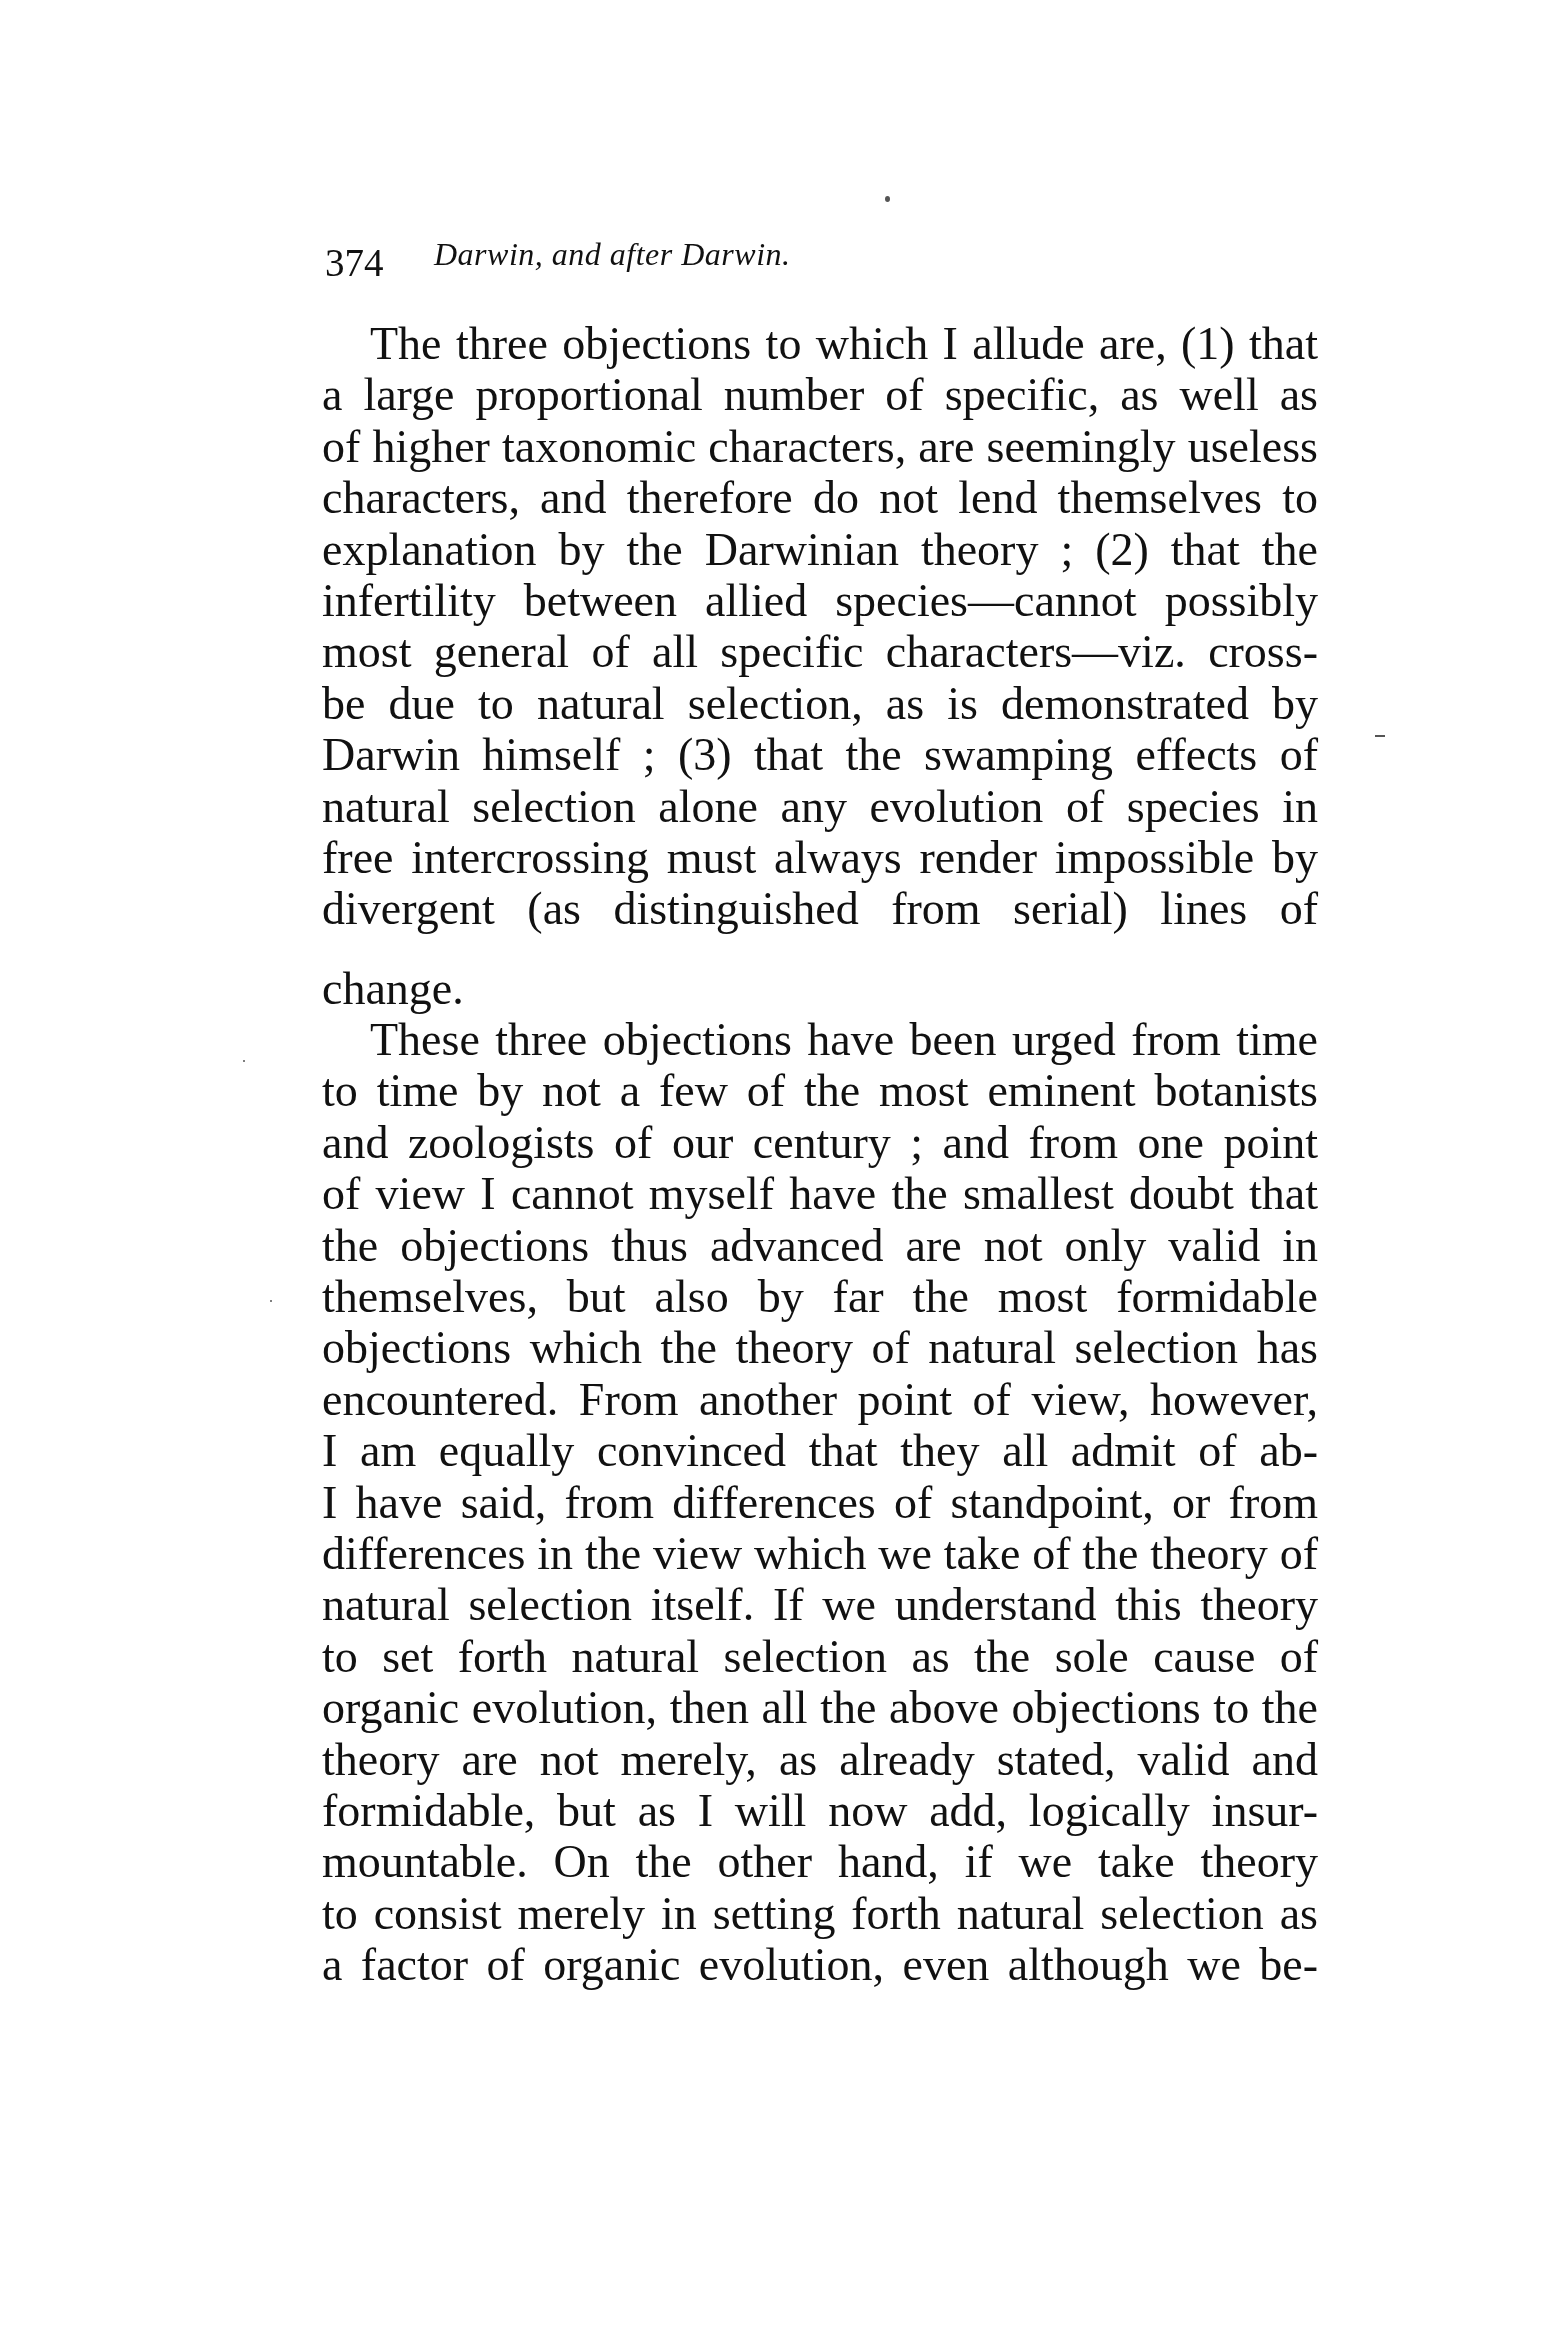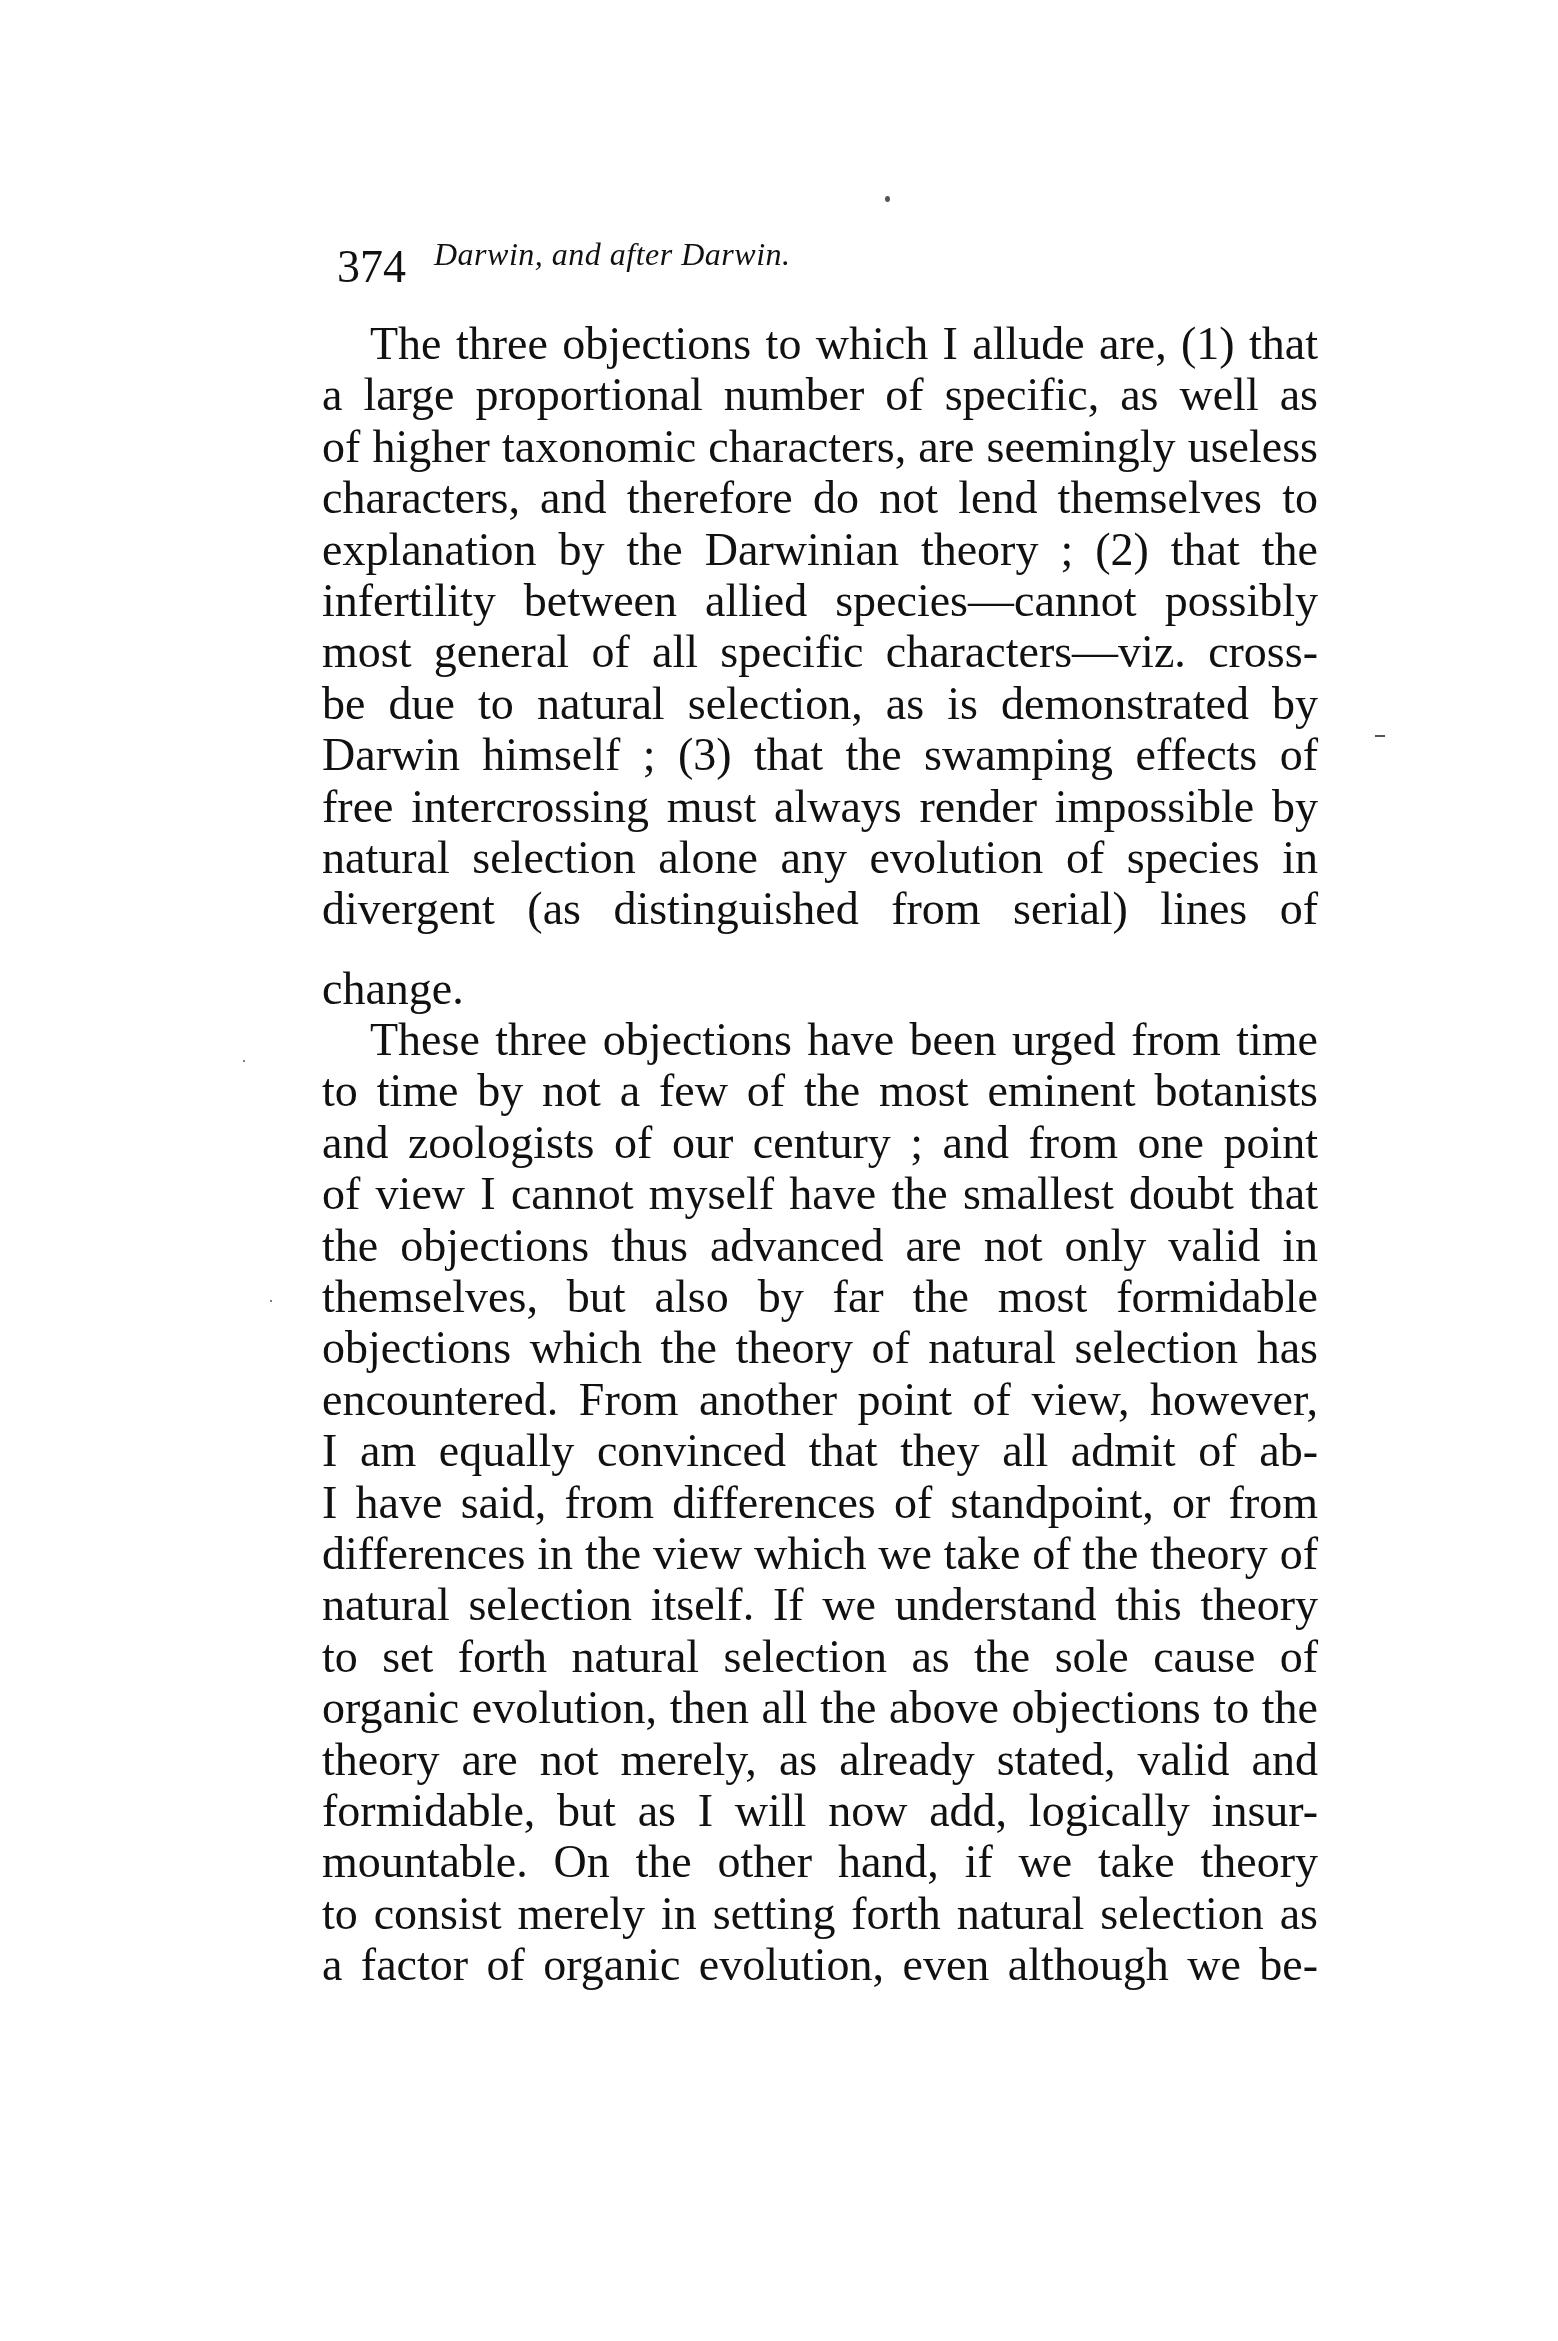"374" .page-num { font-size: 46px -> 39px; left: 15px -> 3px }
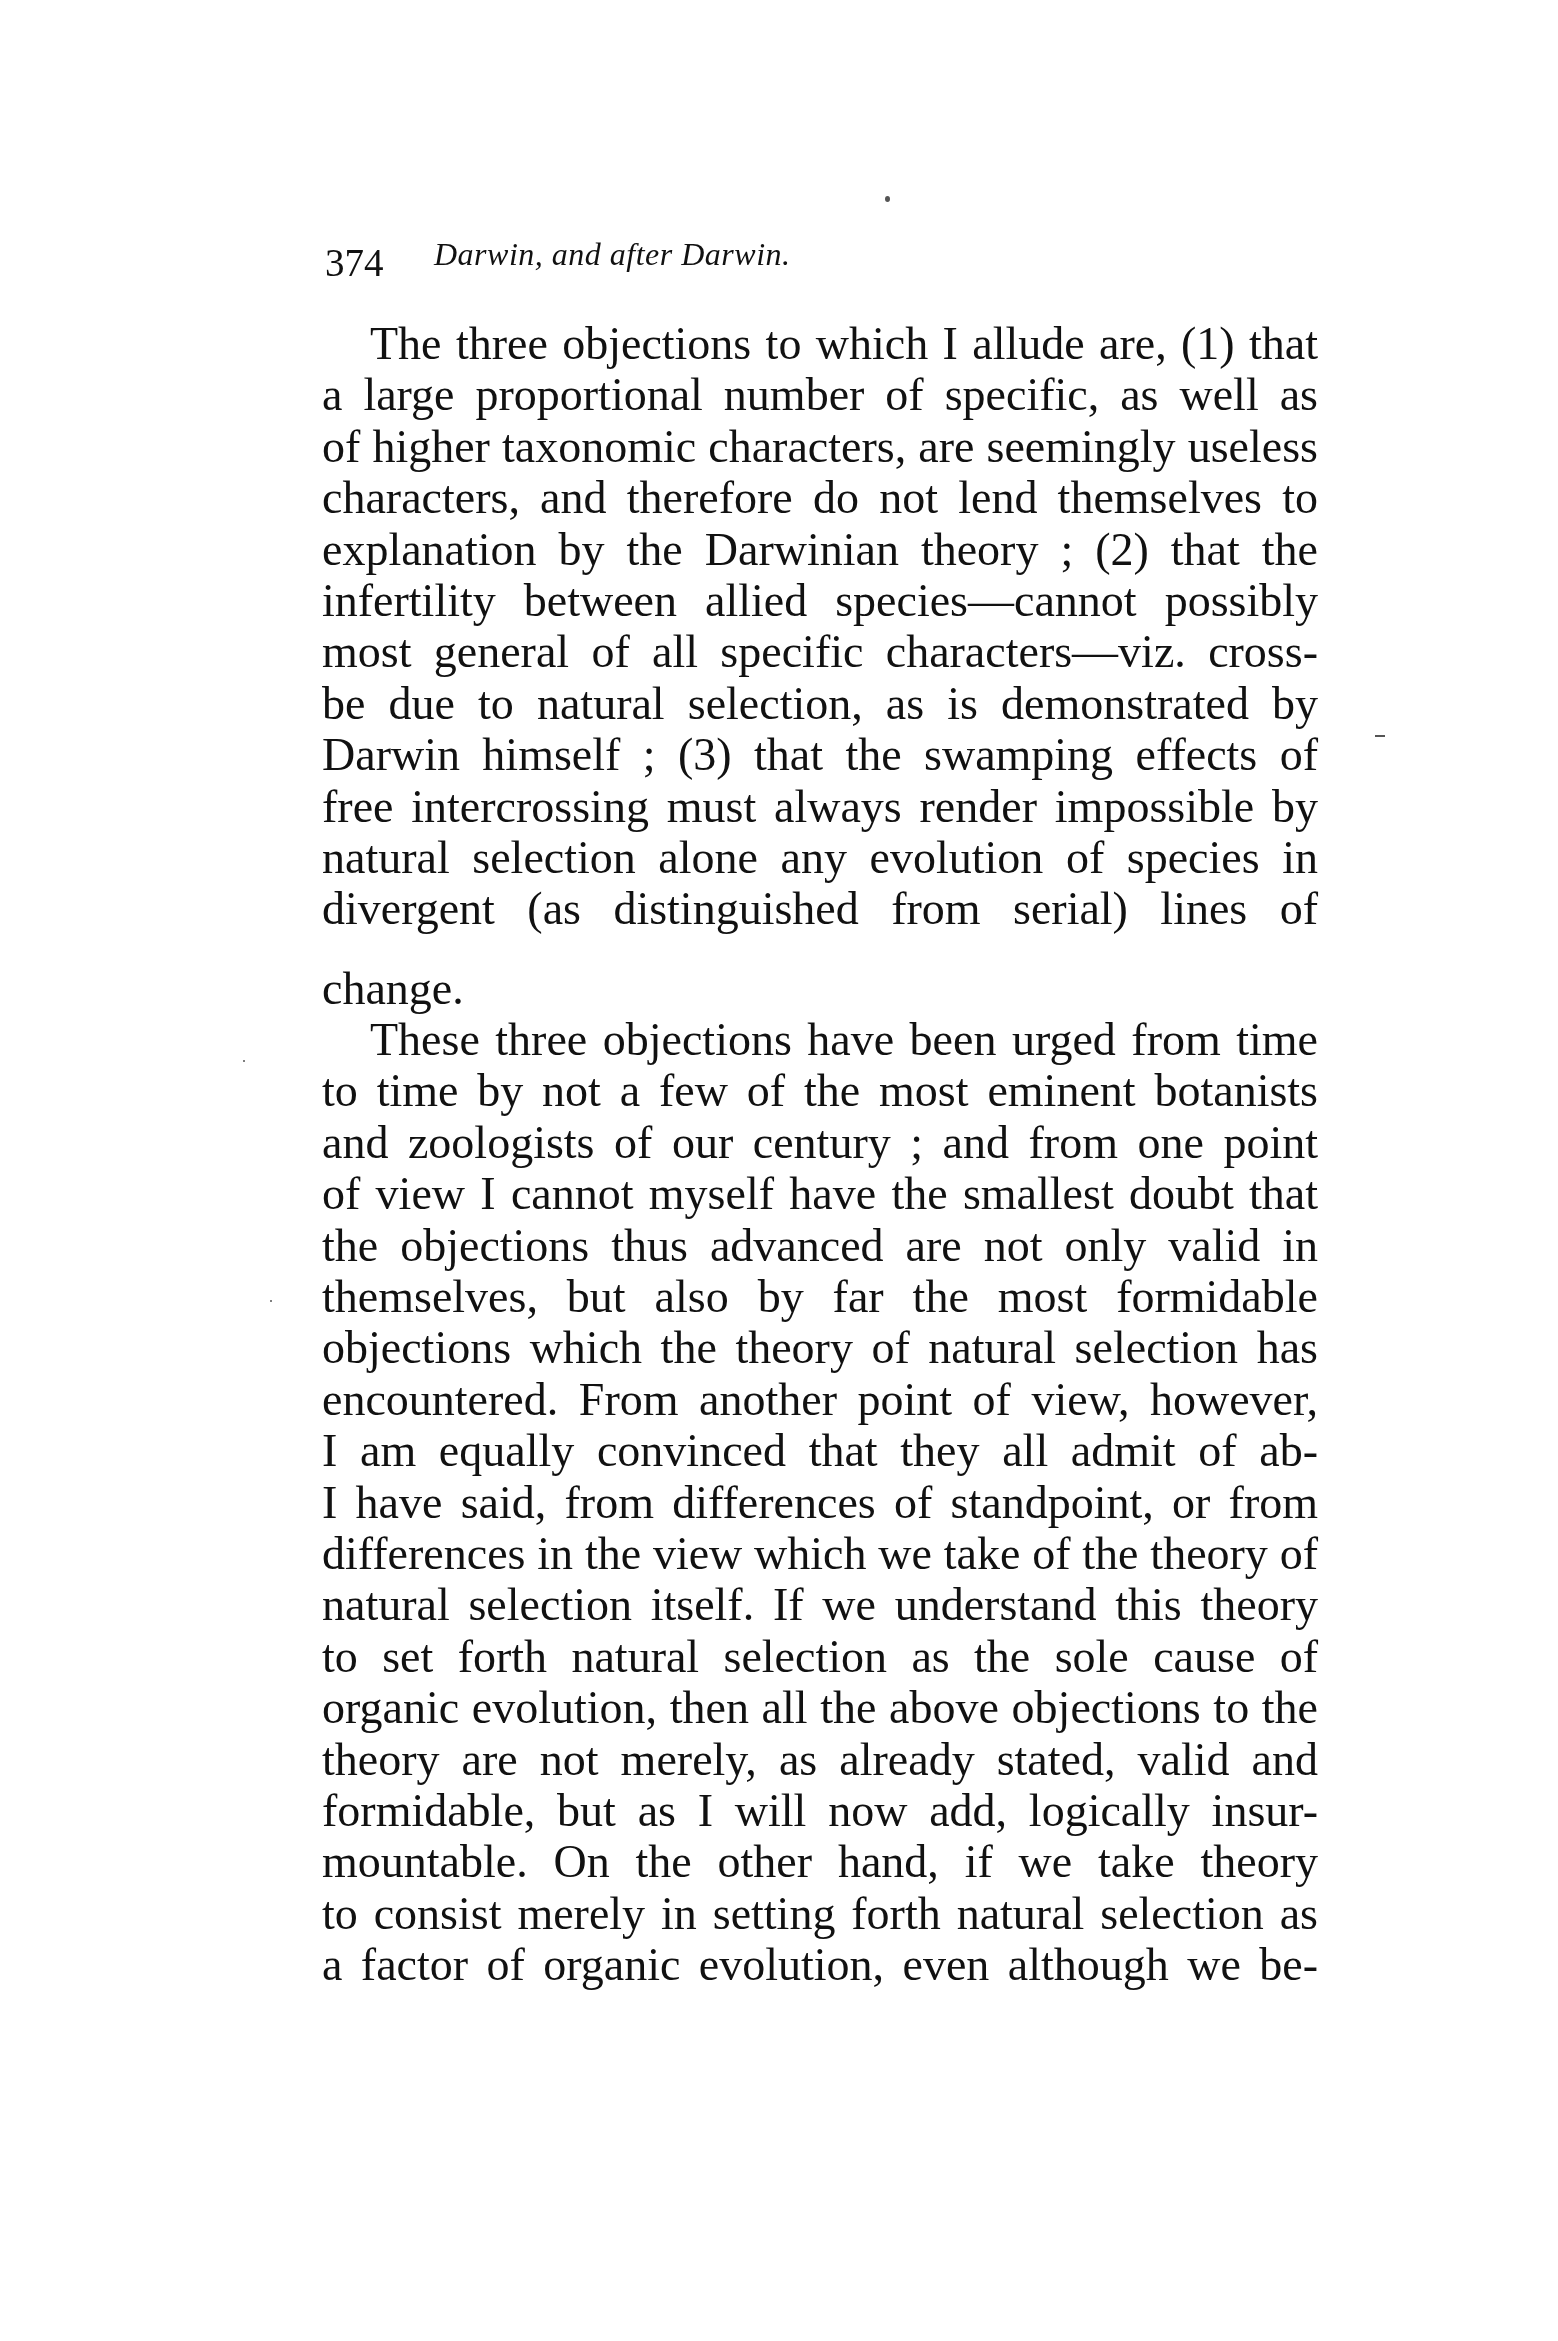"free intercrossing must always render" span.line { order: before "natural selection alone any evolution" -> after "natural selection alone any evolution" }
